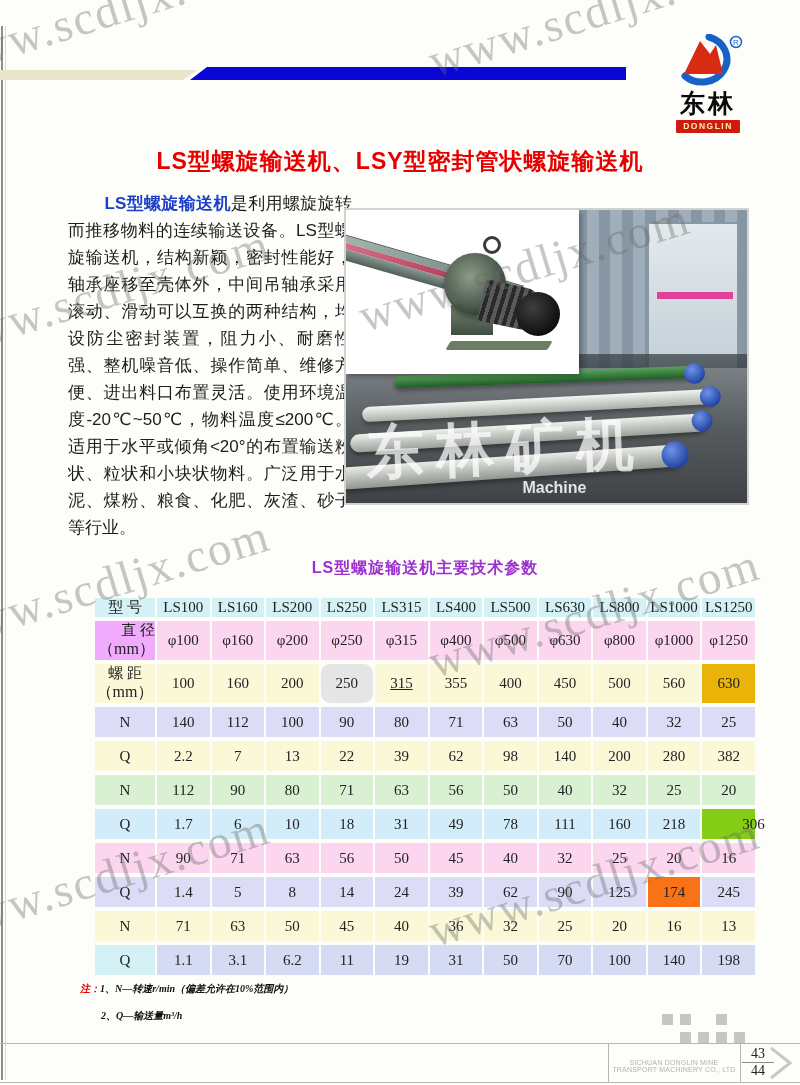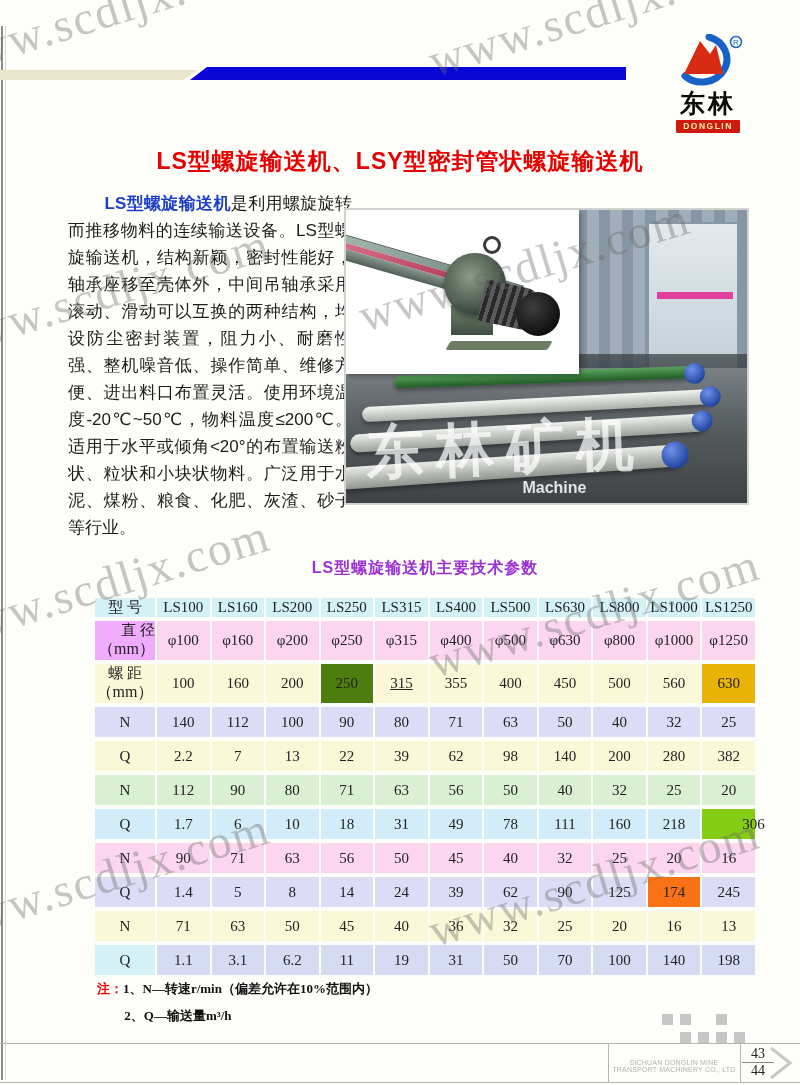"250" td { background: #4d7c0f -> #e5e5e5; border-radius: none -> 9px }
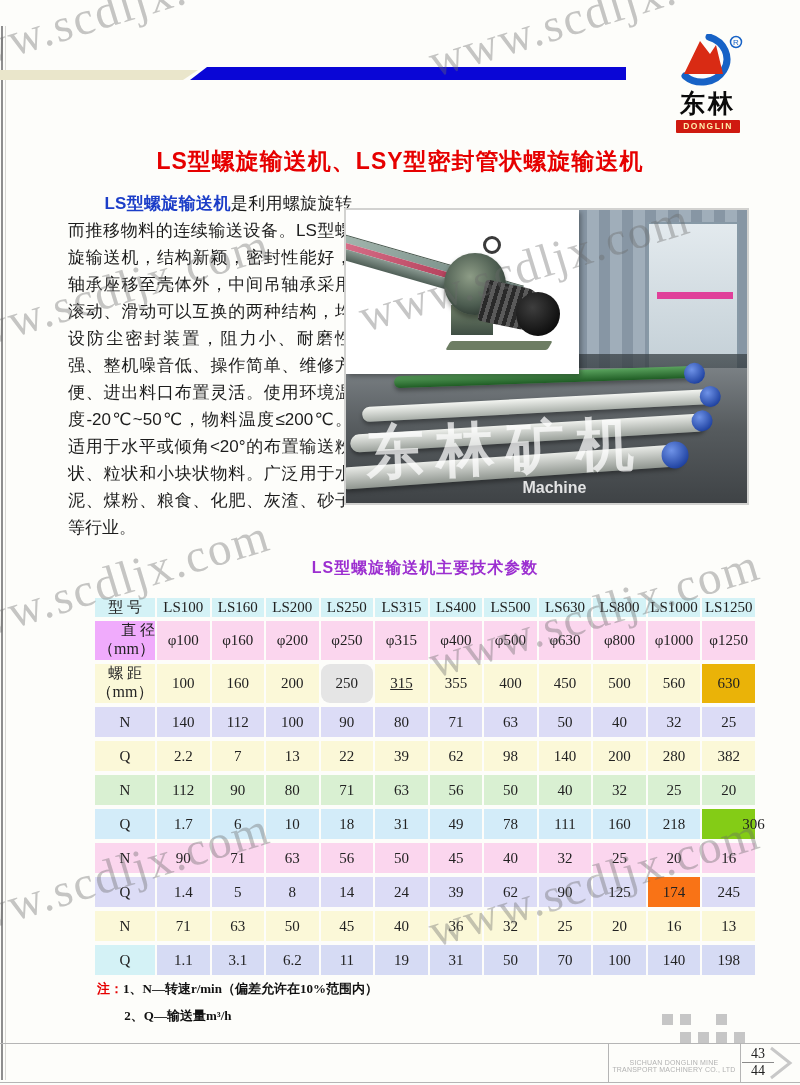"注：1、N—转速r/min（偏差允许在10%范围内）" .notes { font-size: 13px -> 10px; font-style: none -> italic; left: 97px -> 80px }
